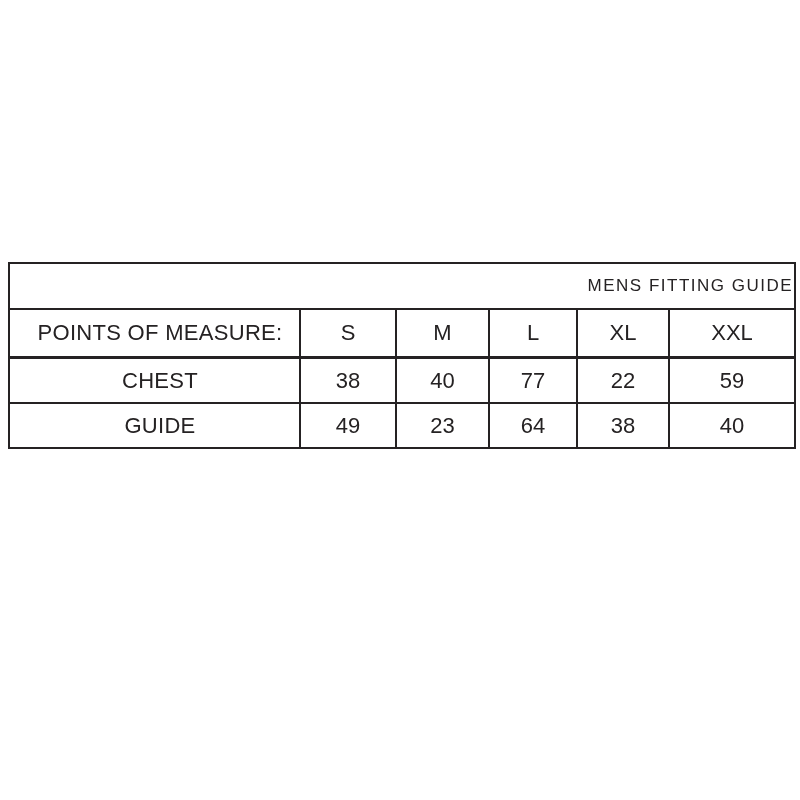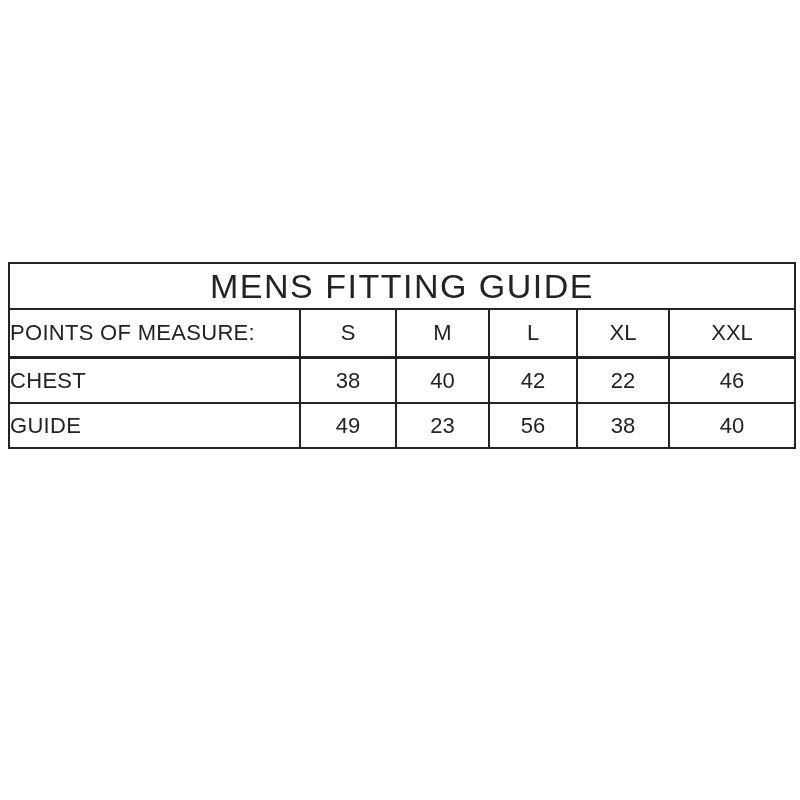"MENS FITTING GUIDE" td.title-cell { font-size: 34px -> 17px; text-align: center -> right }
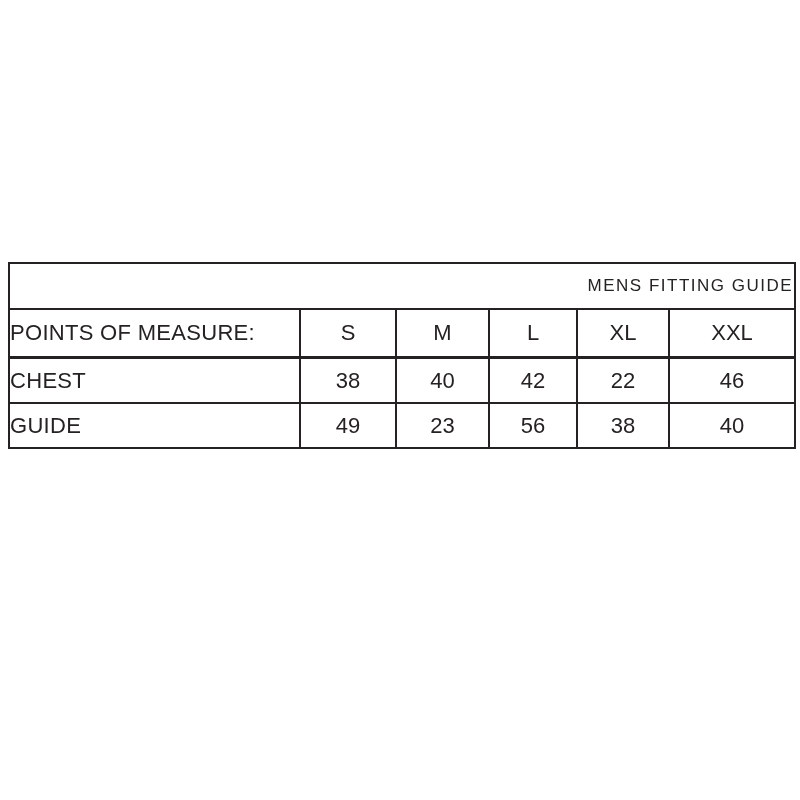"POINTS OF MEASURE:" td.label-col { padding-left: 0 -> 12px; text-align: left -> center }
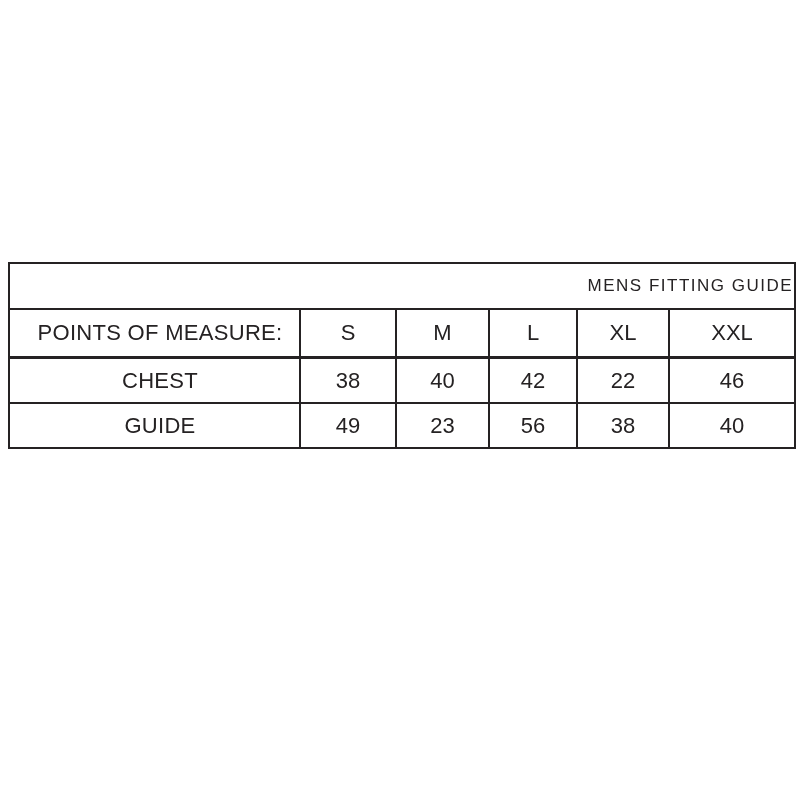"42" td.value-col { text: 42 -> 77 }
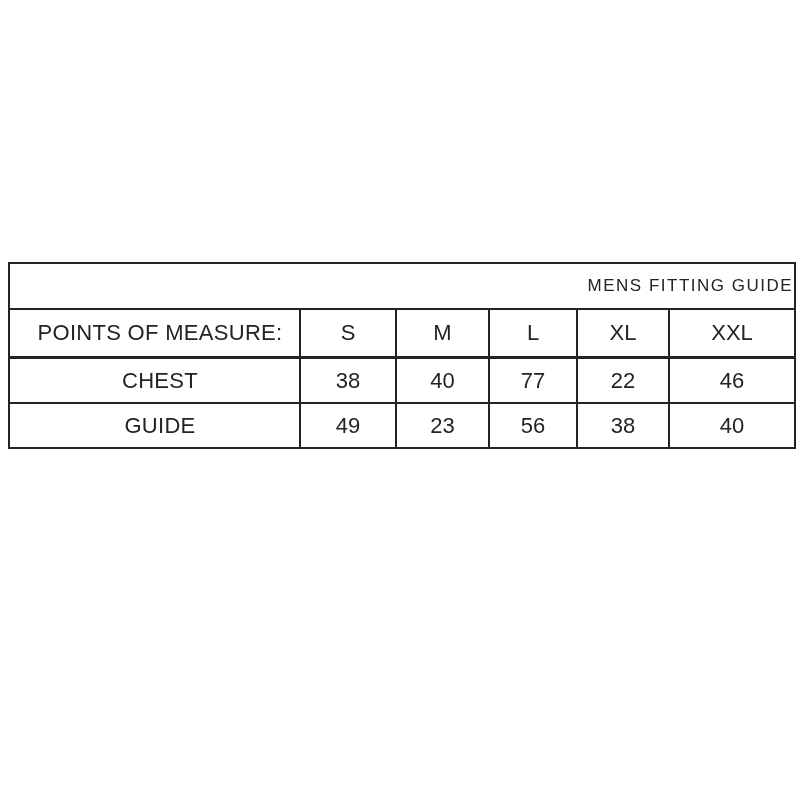"46" td.value-col { text: 46 -> 59 }
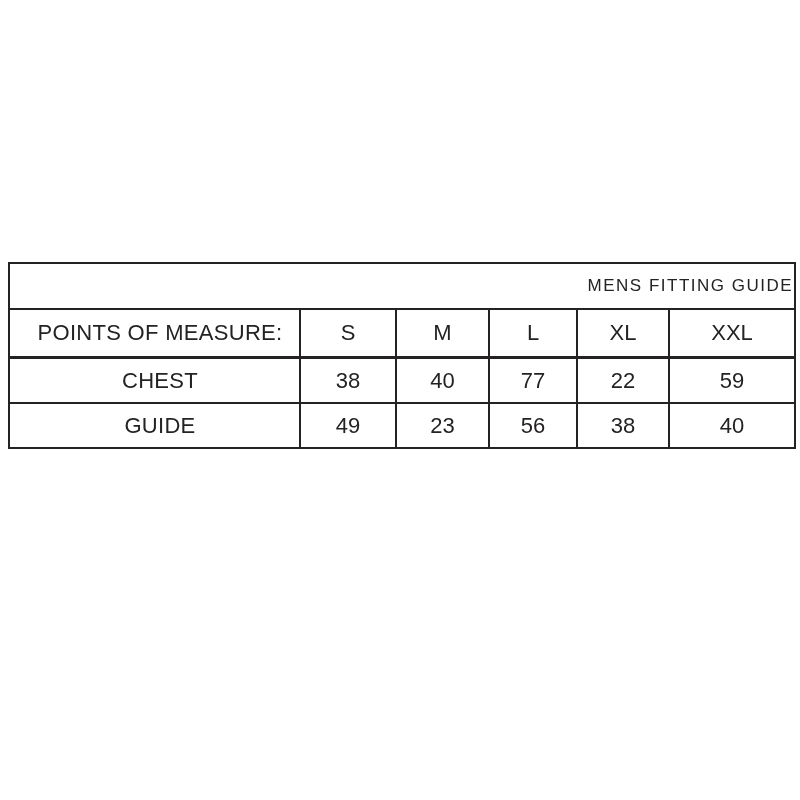"56" td.value-col { text: 56 -> 64 }
